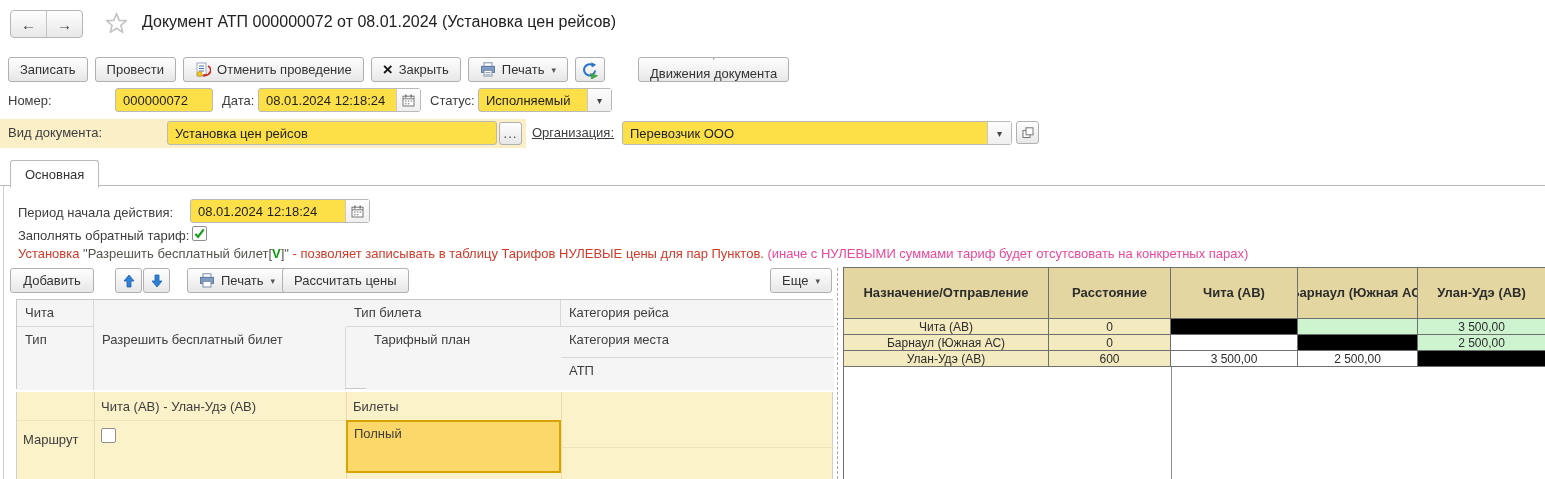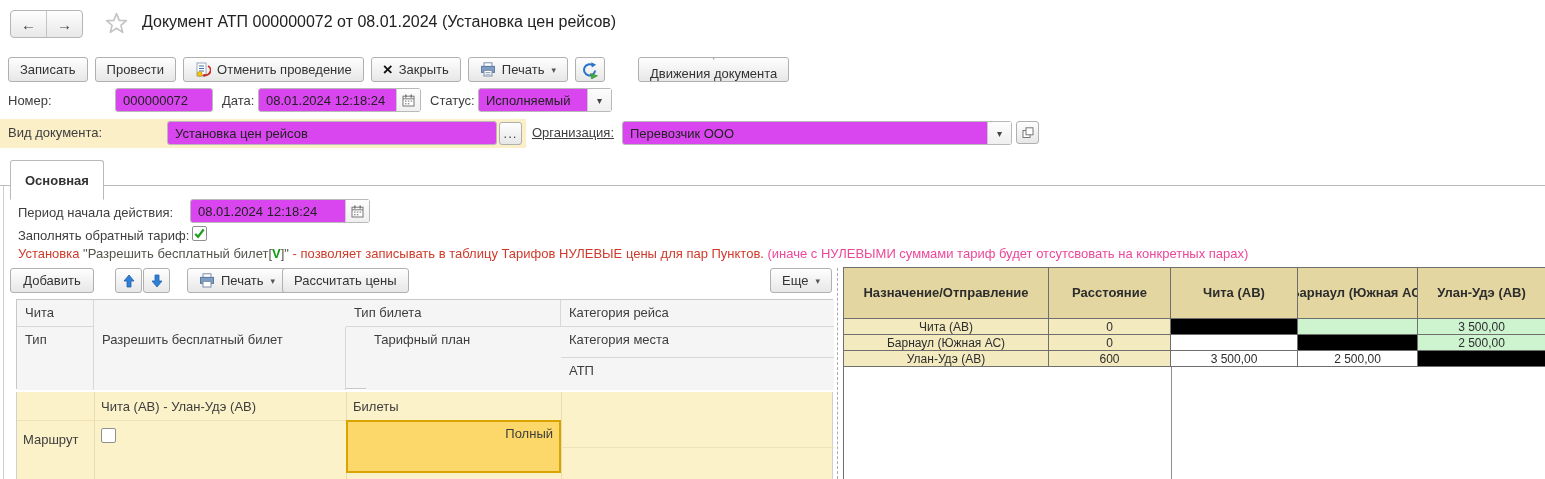"000000072" .input,.igroup { background: #d946ef -> #fde047 }
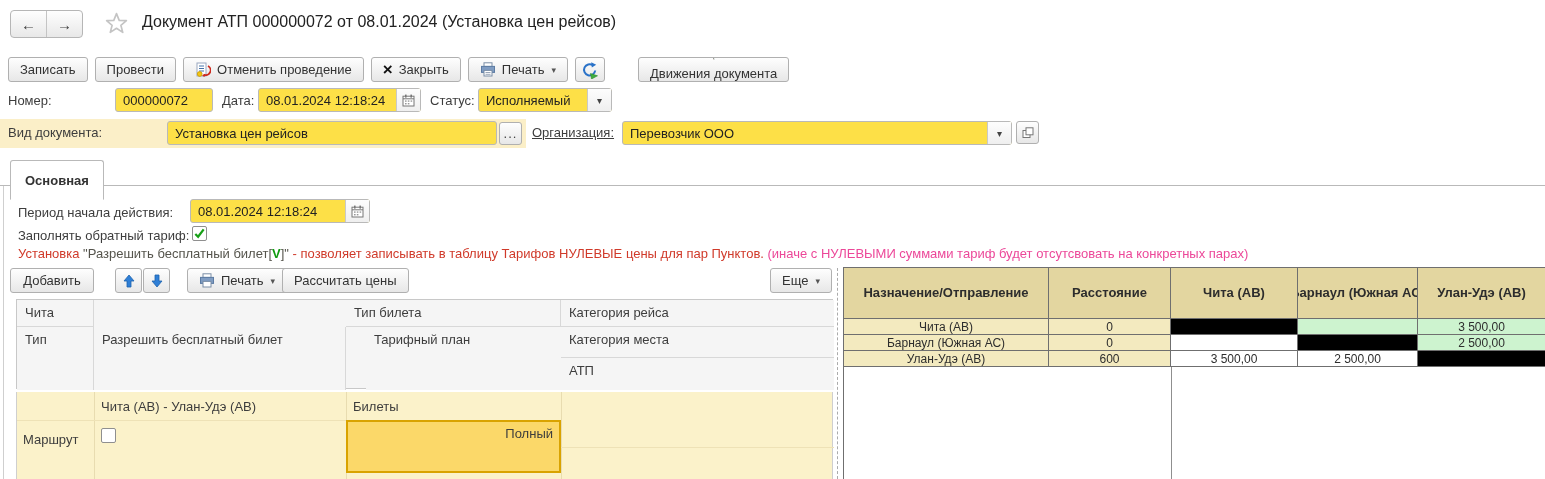"Основная" .tab { font-weight: bold -> none; padding: 6px 14px -> 0 14px }
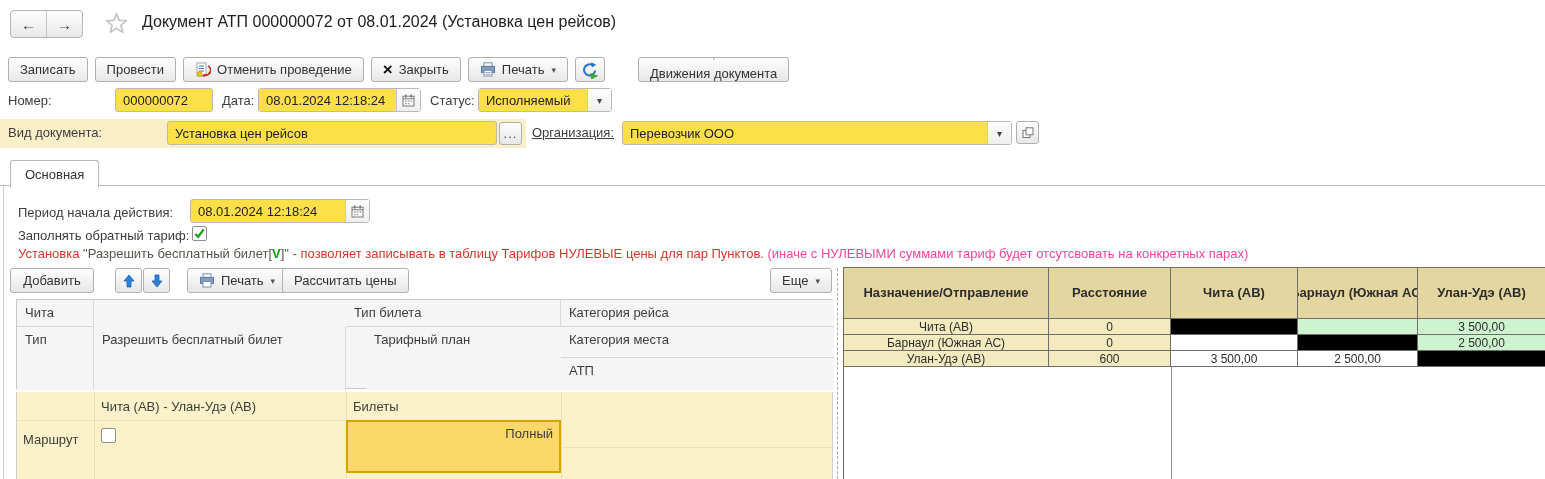"Полный" .rt-selected { text-align: right -> none }
